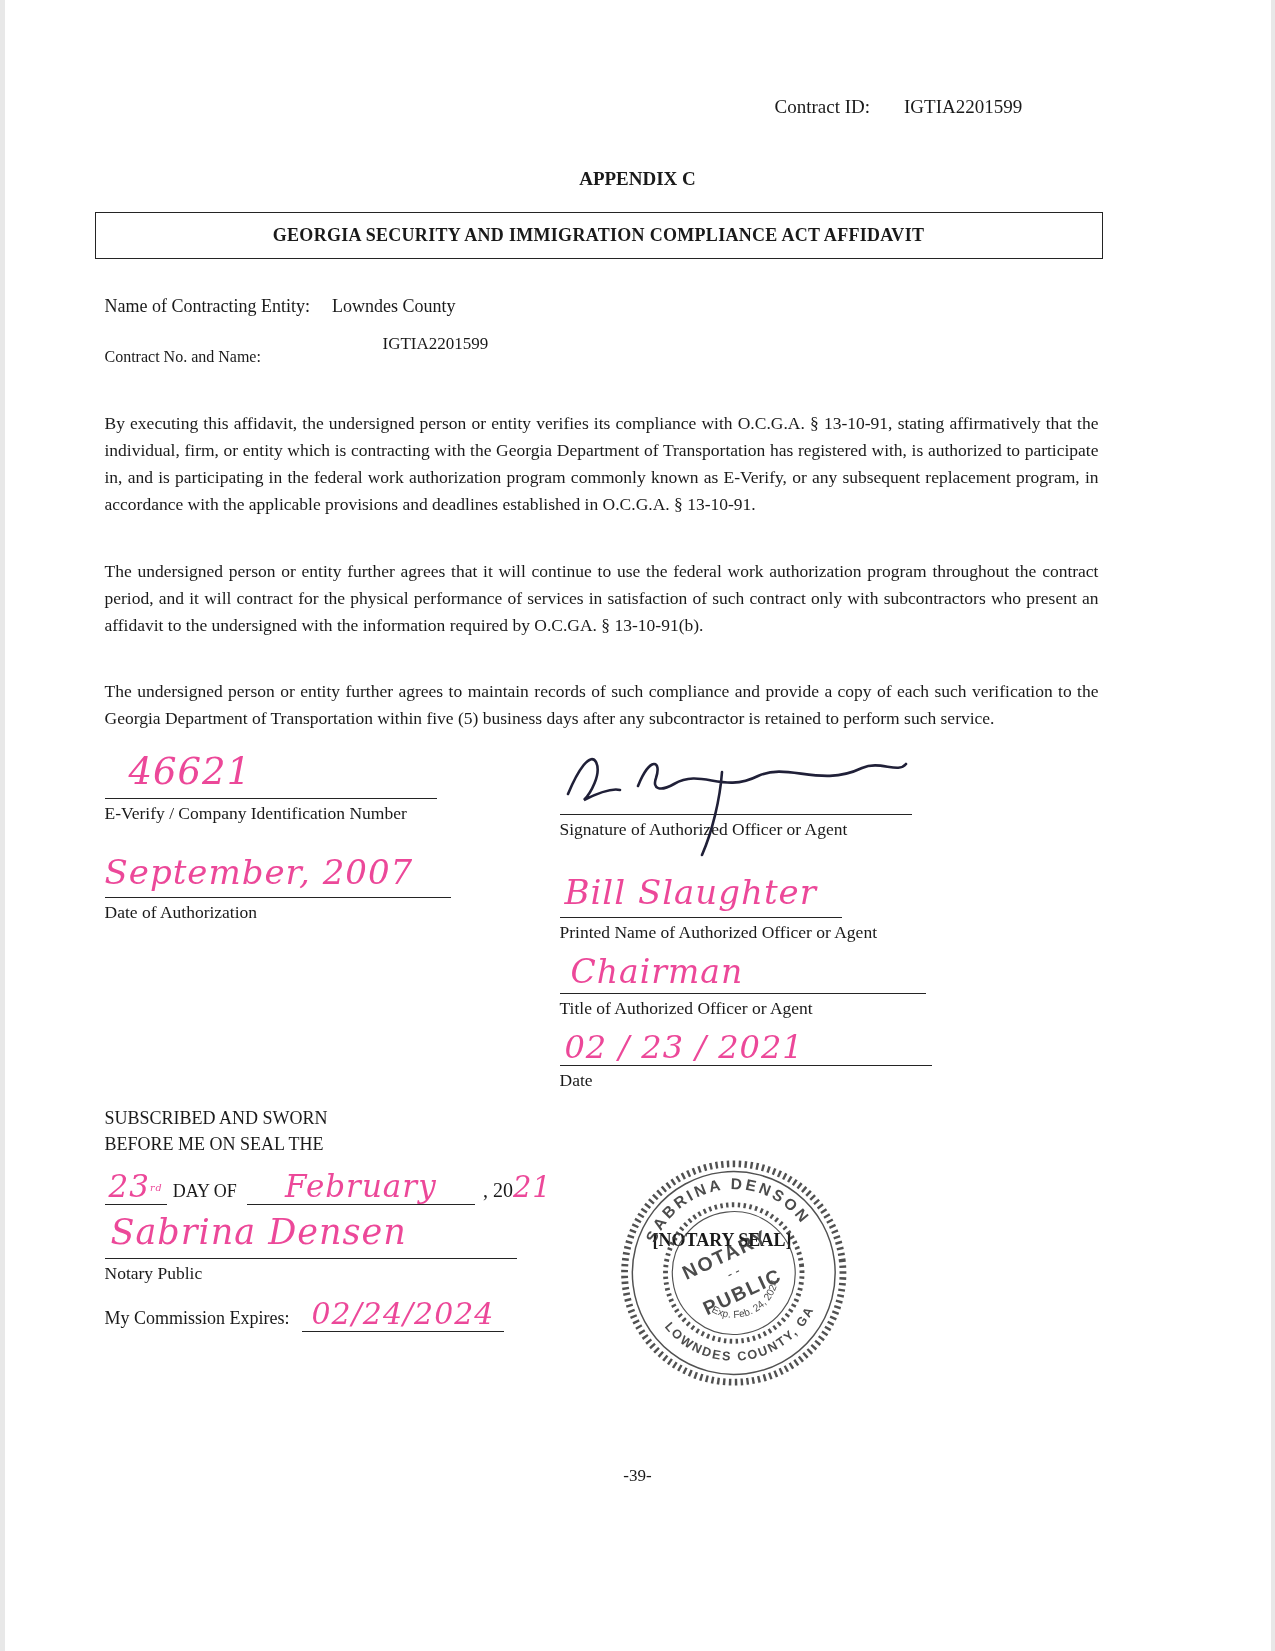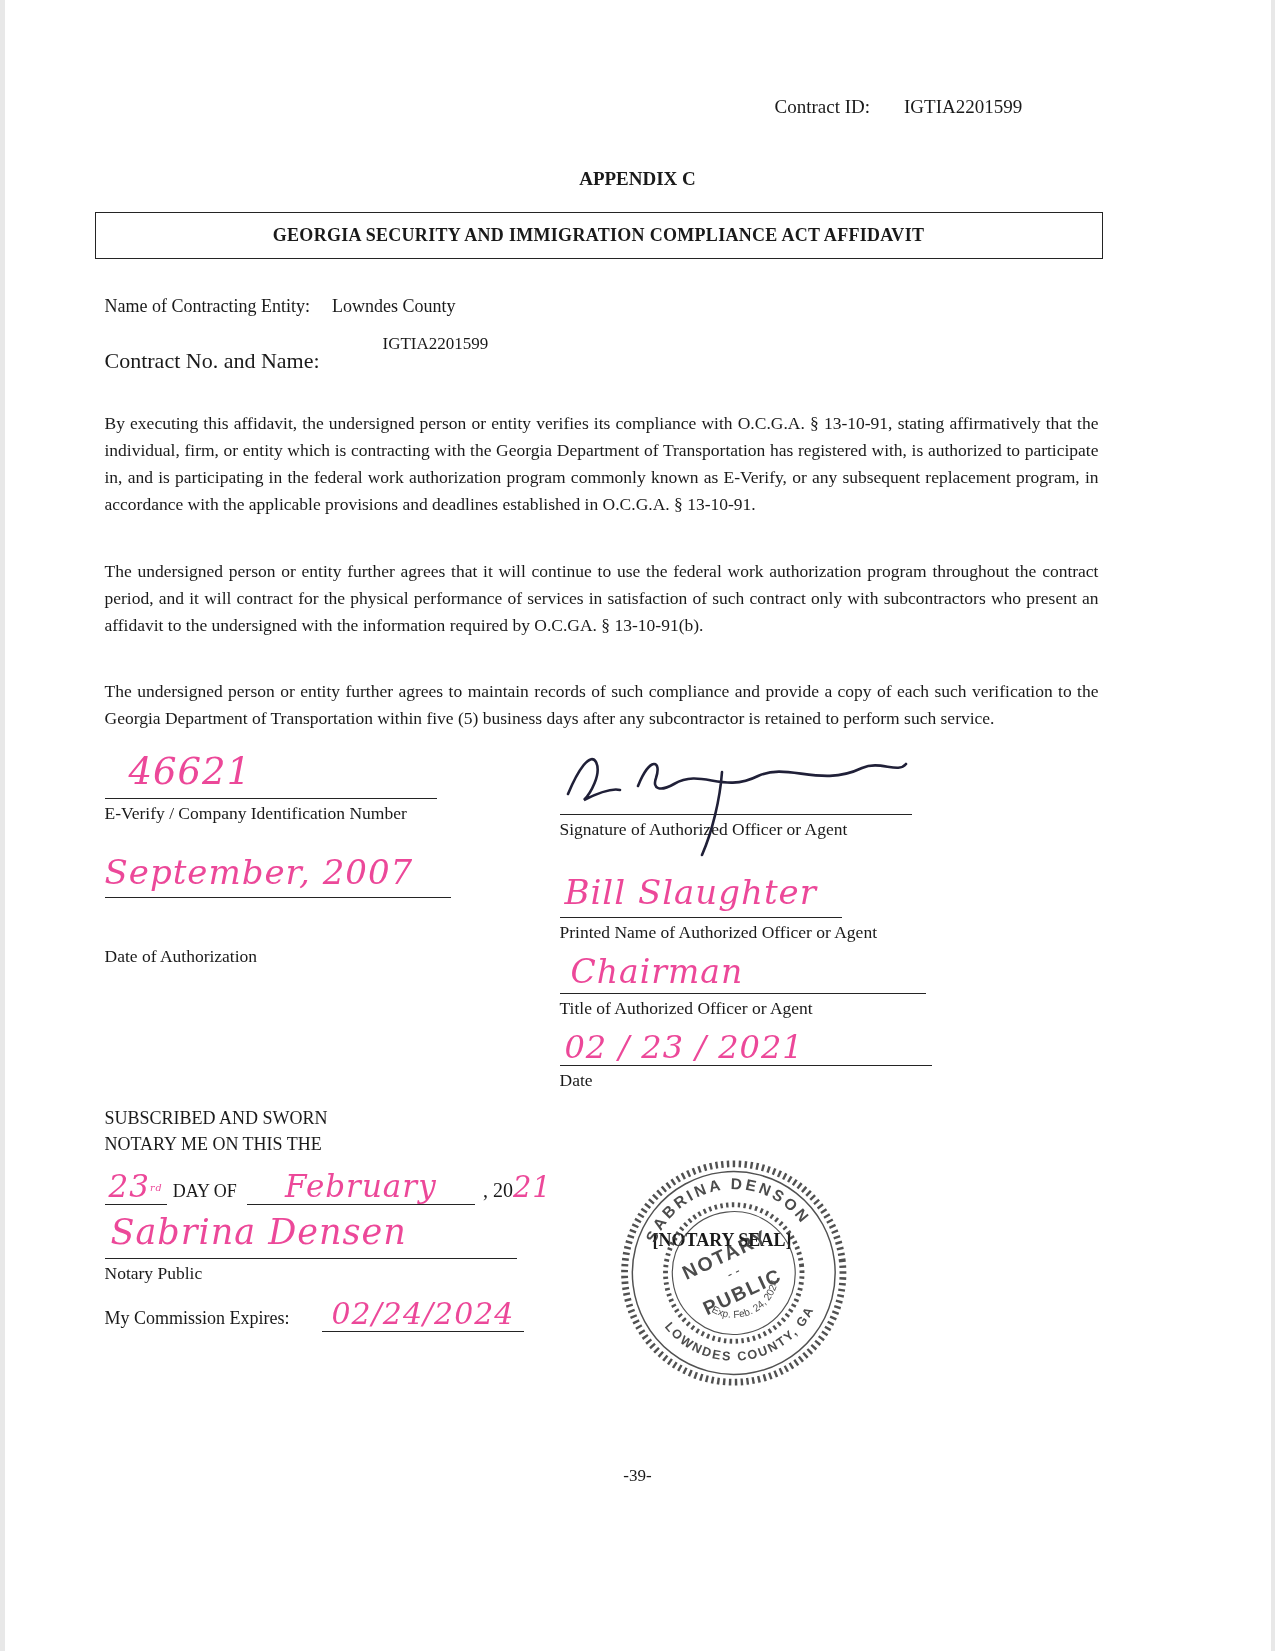"Contract No. and Name:" div.abs { font-size: 22px -> 16px }
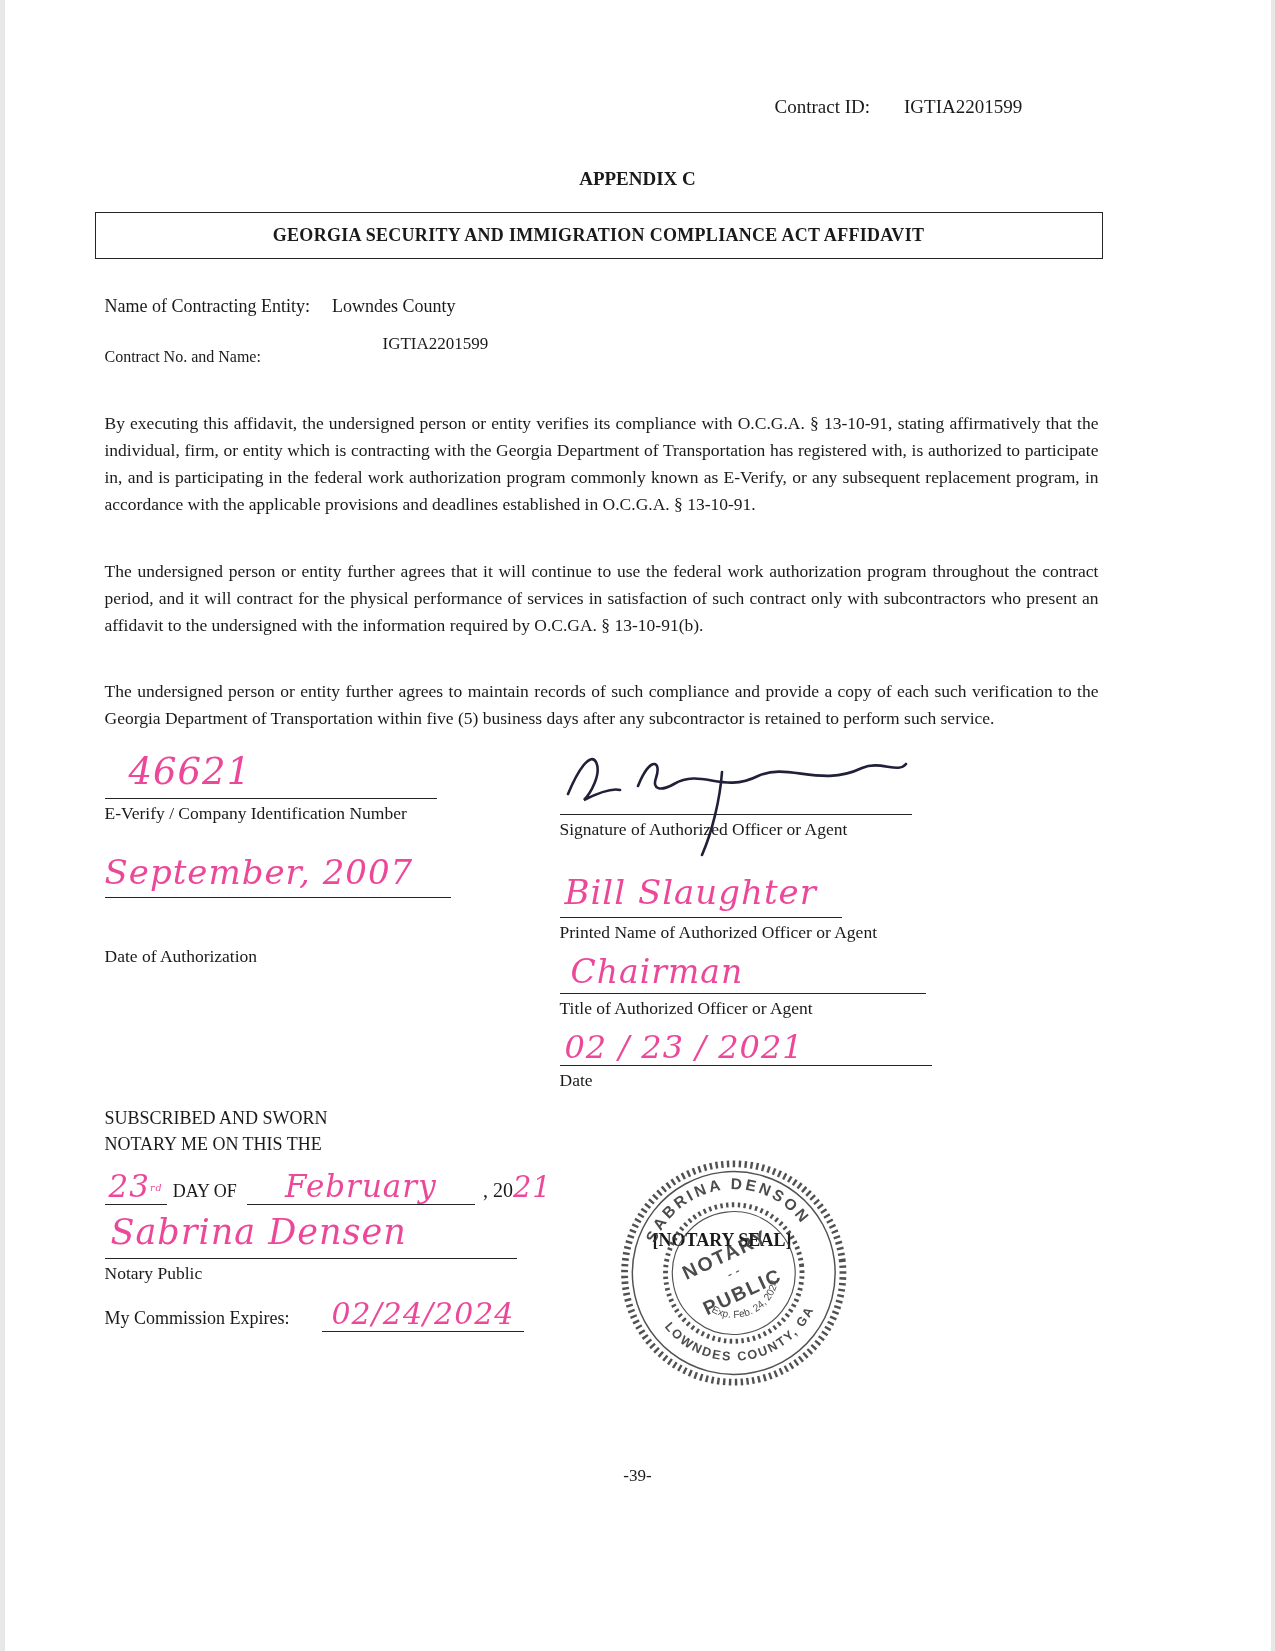"Date of Authorization" div.abs { margin-top: 44px -> none }
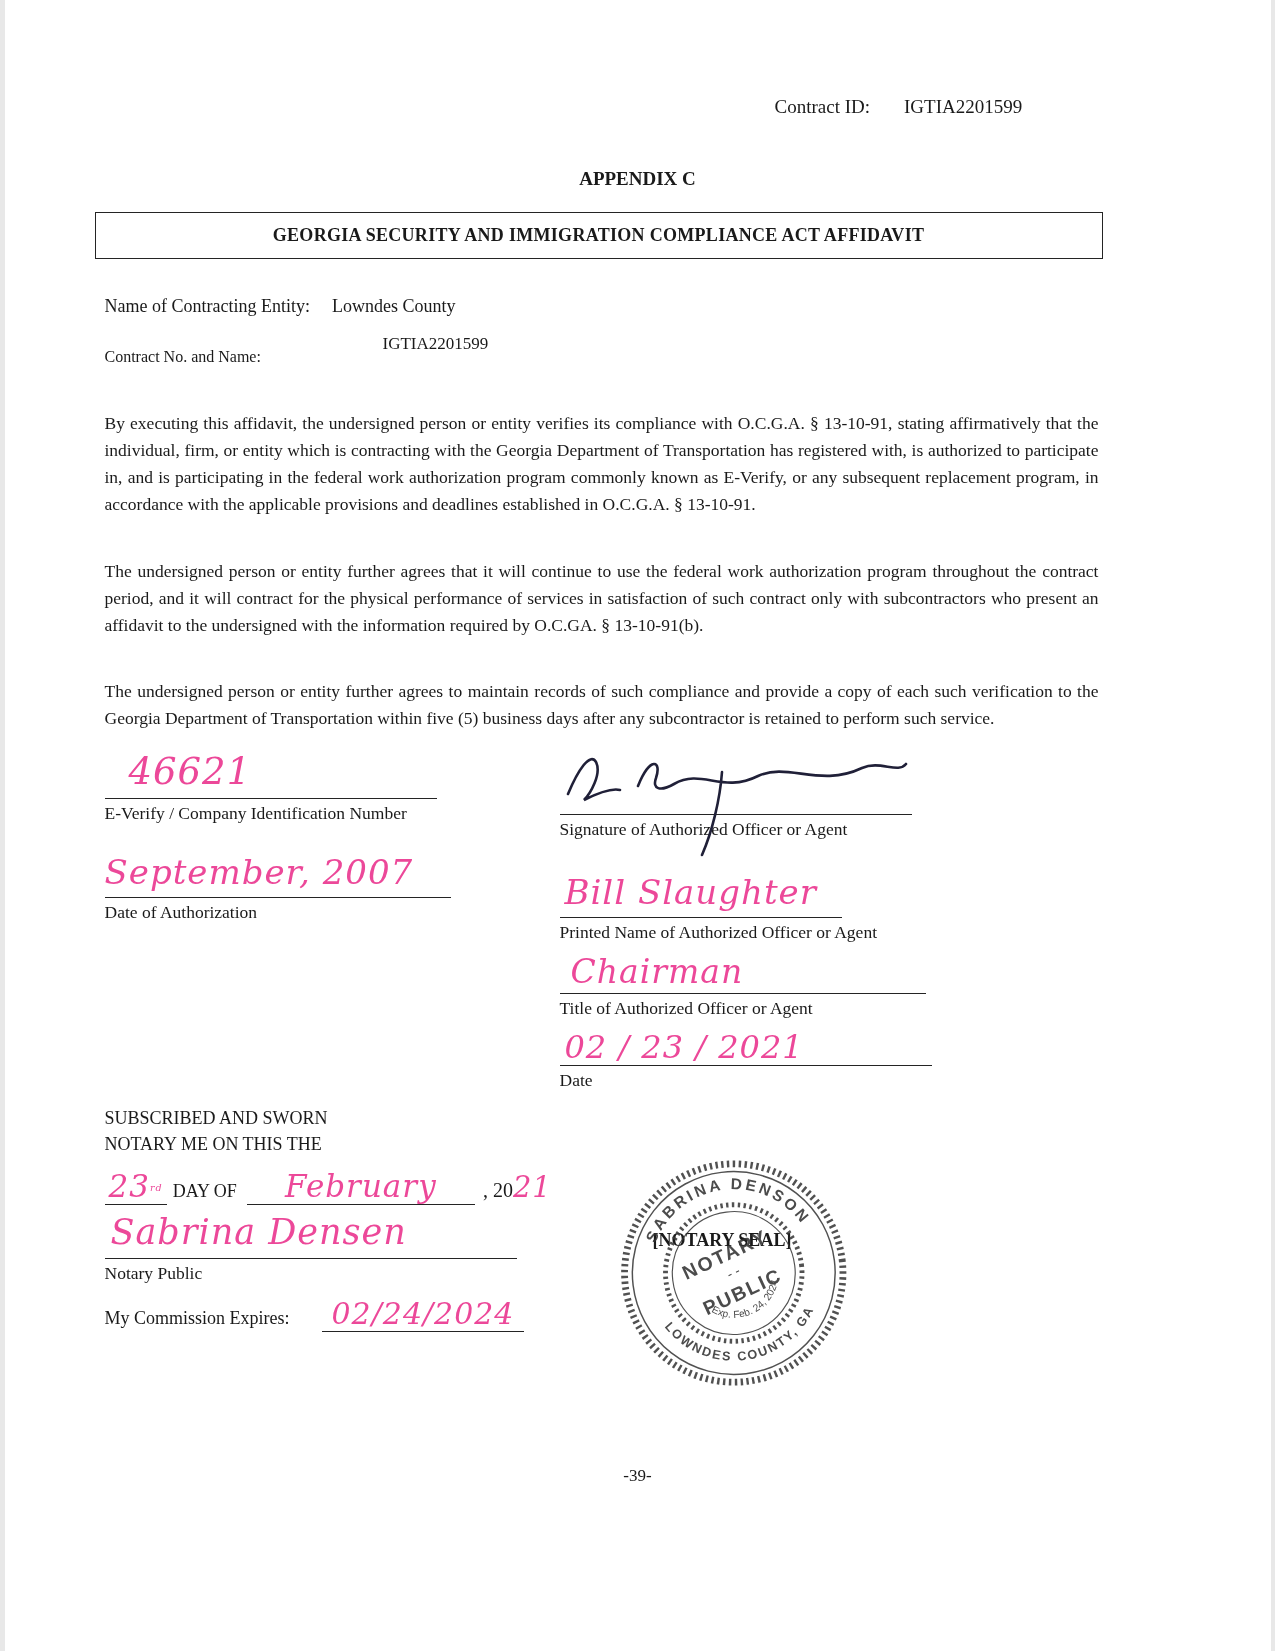"NOTARY ME ON THIS THE" div.abs { text: NOTARY ME ON THIS -> BEFORE ME ON SEAL }
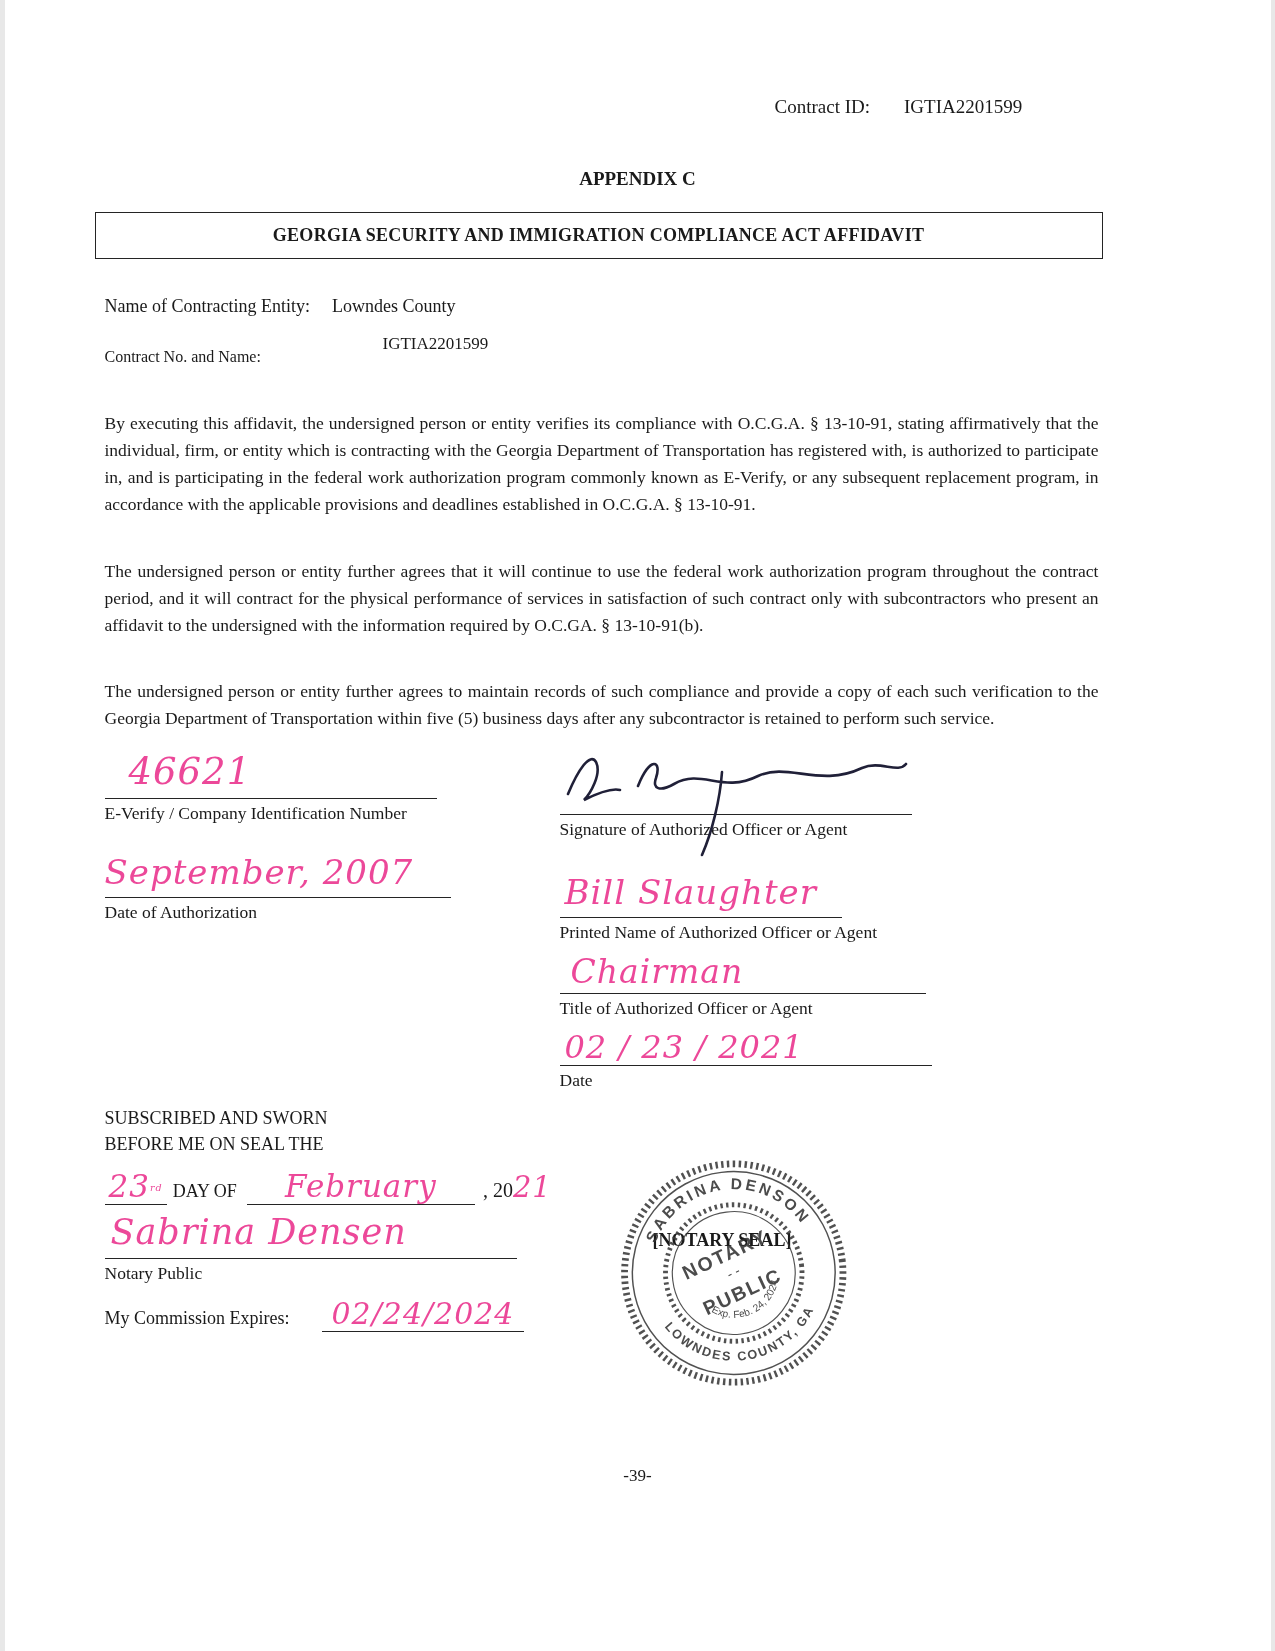"My Commission Expires:" div.abs { gap: 20px -> none }
